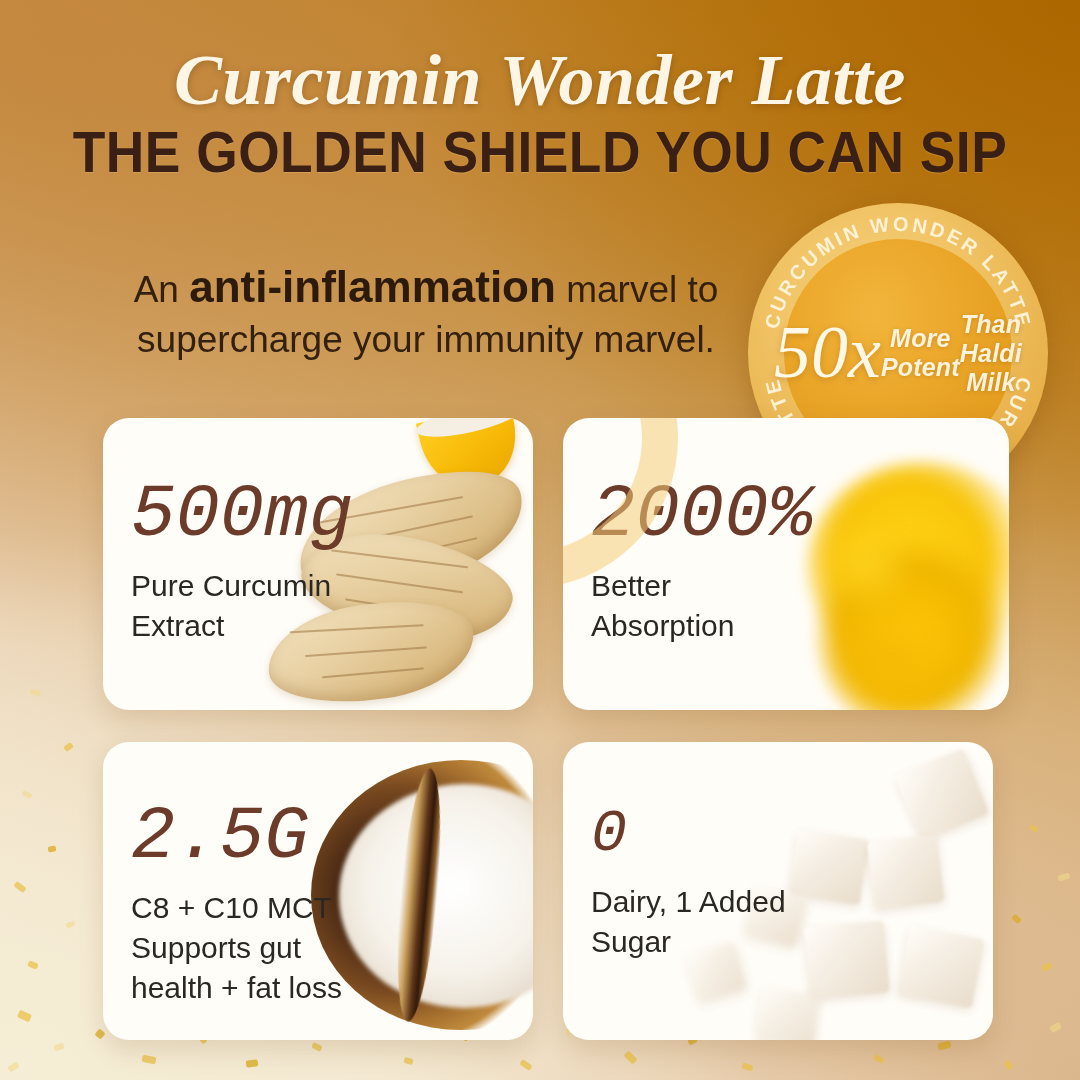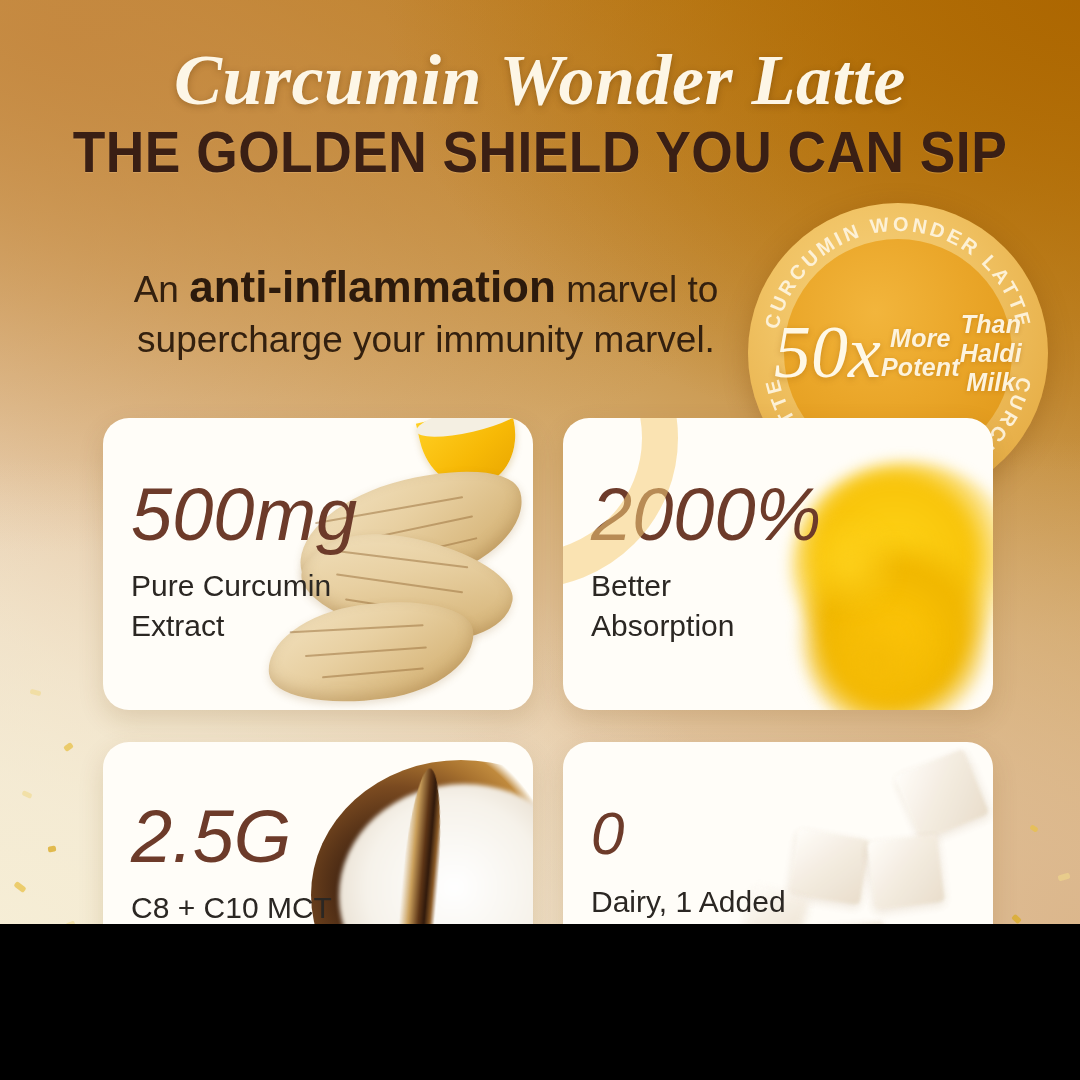"Curcumin Wonder Latte" #poster { height: 924px -> 1080px }
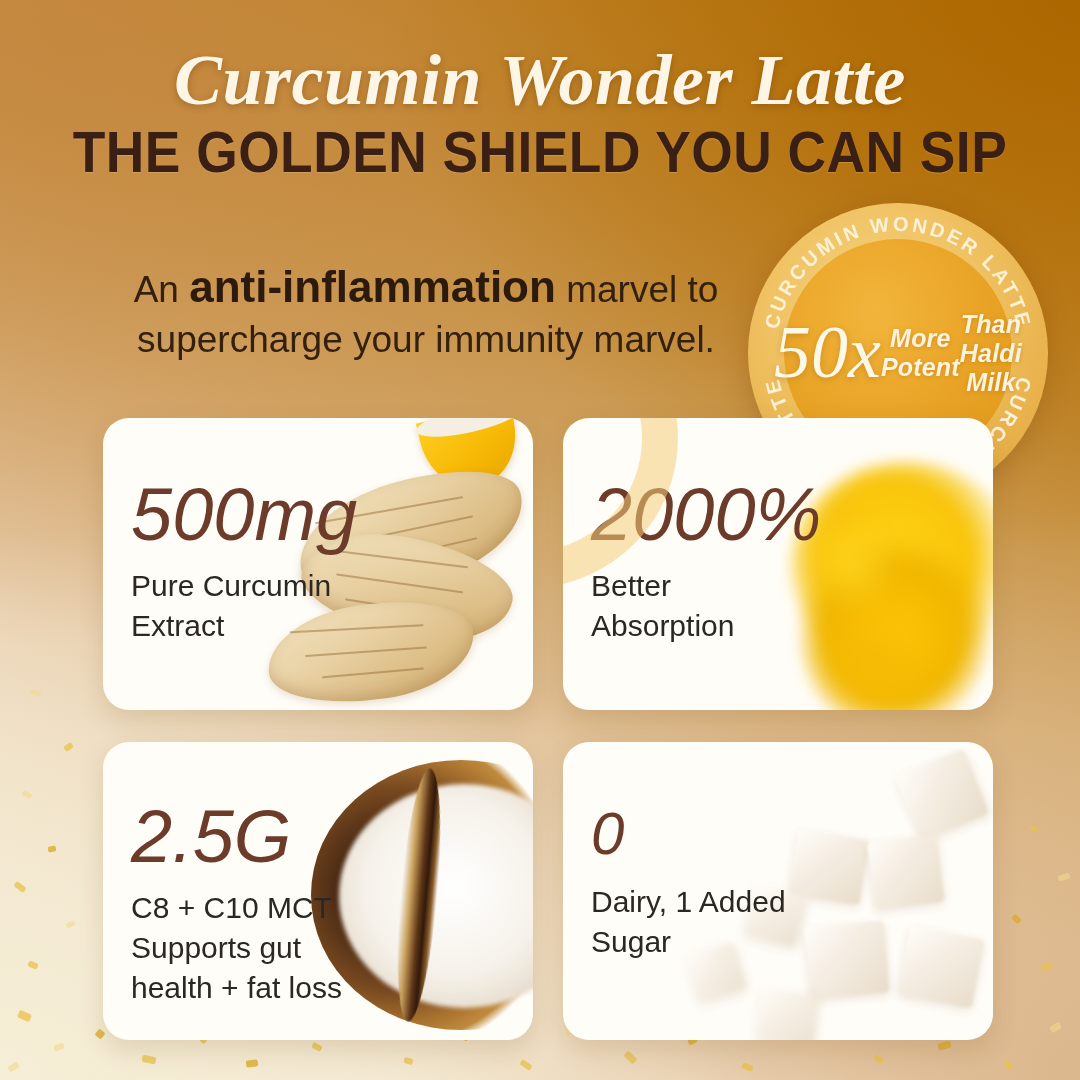"500mg" .stat { font-family: Liberation Sans, sans-serif -> Liberation Mono, monospace }
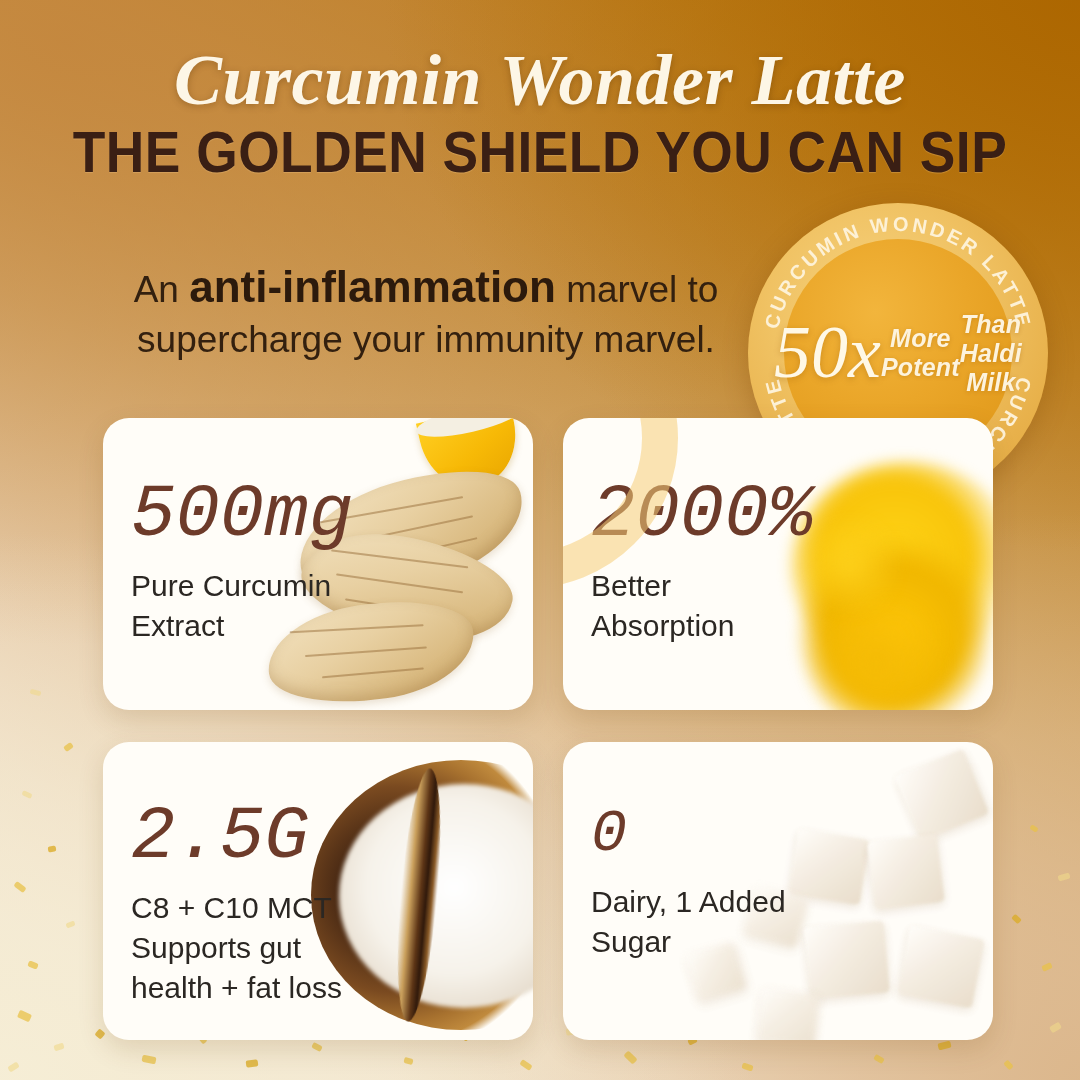"2000%" #card-1 { padding-left: none -> 16px }
